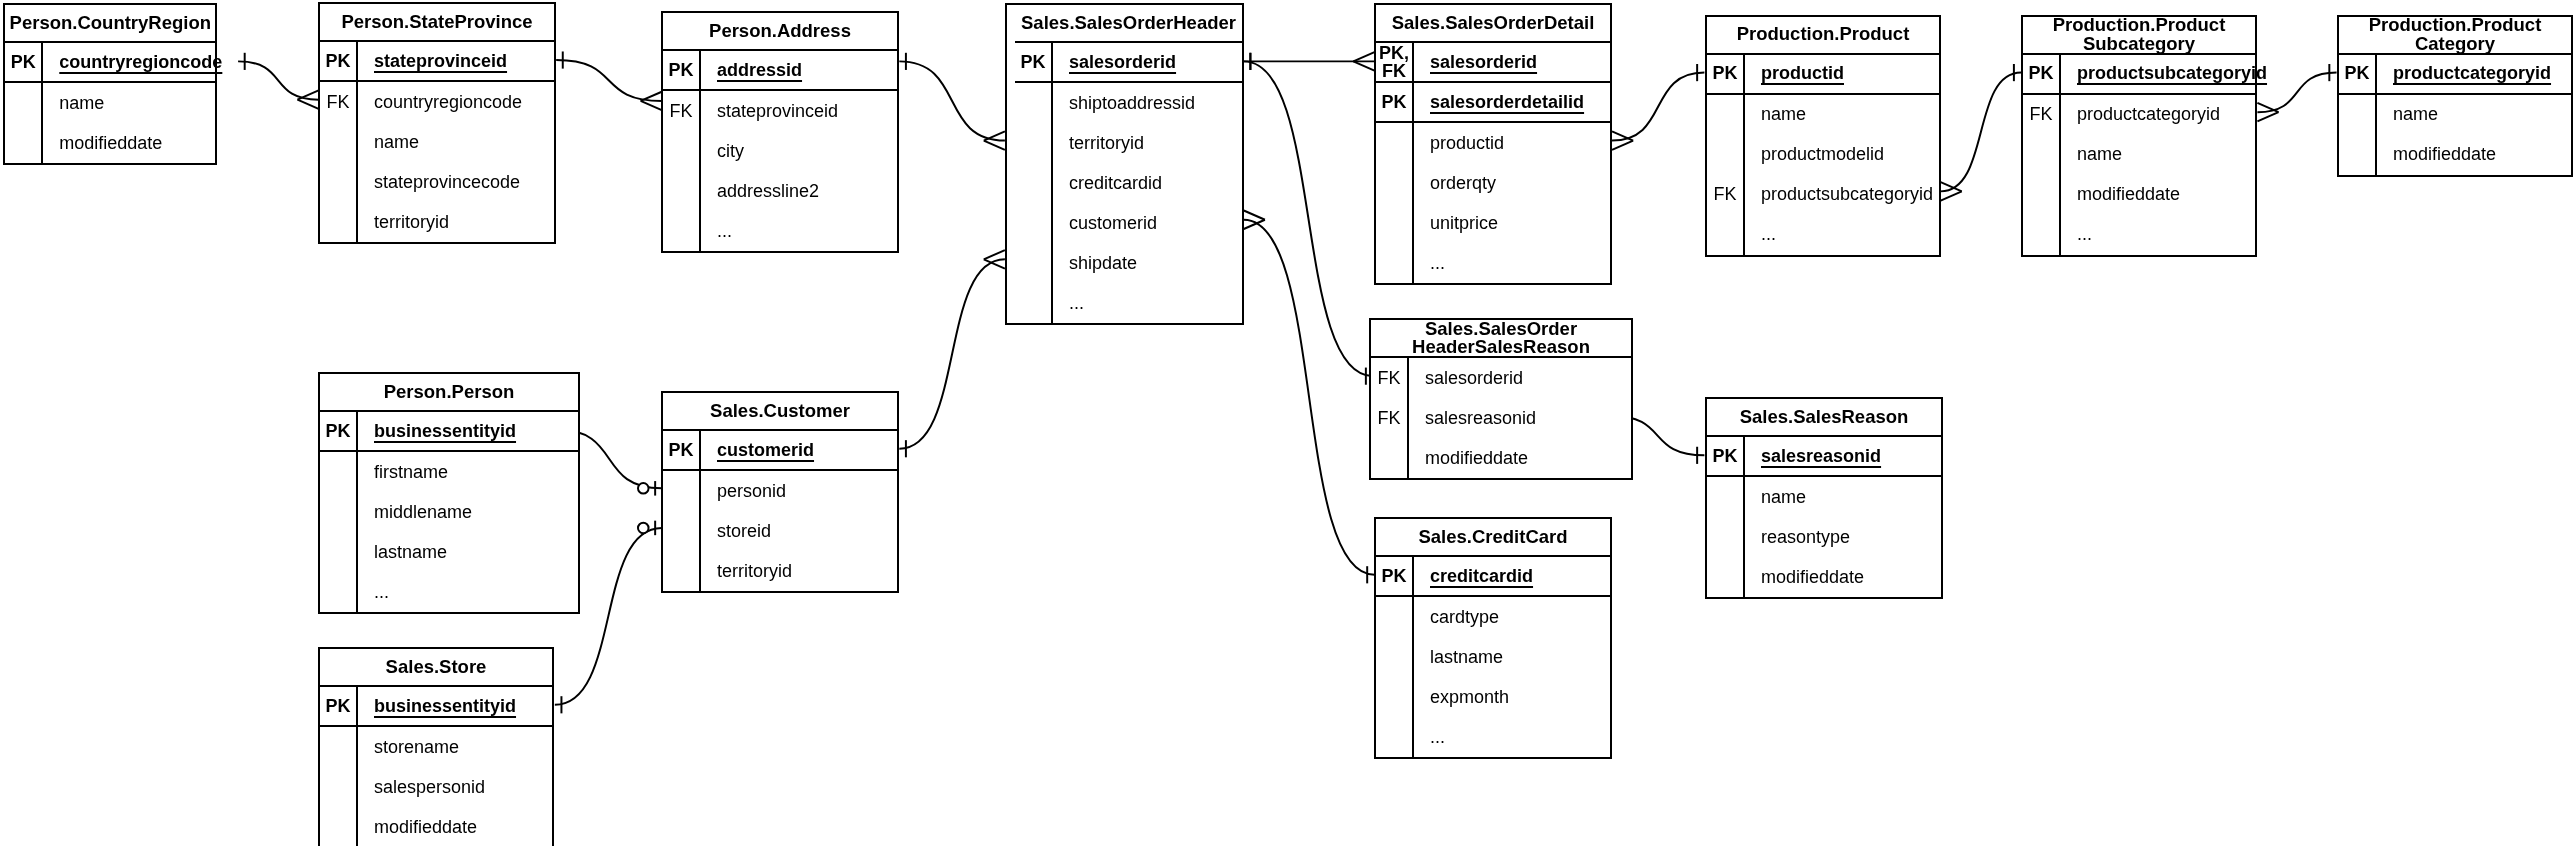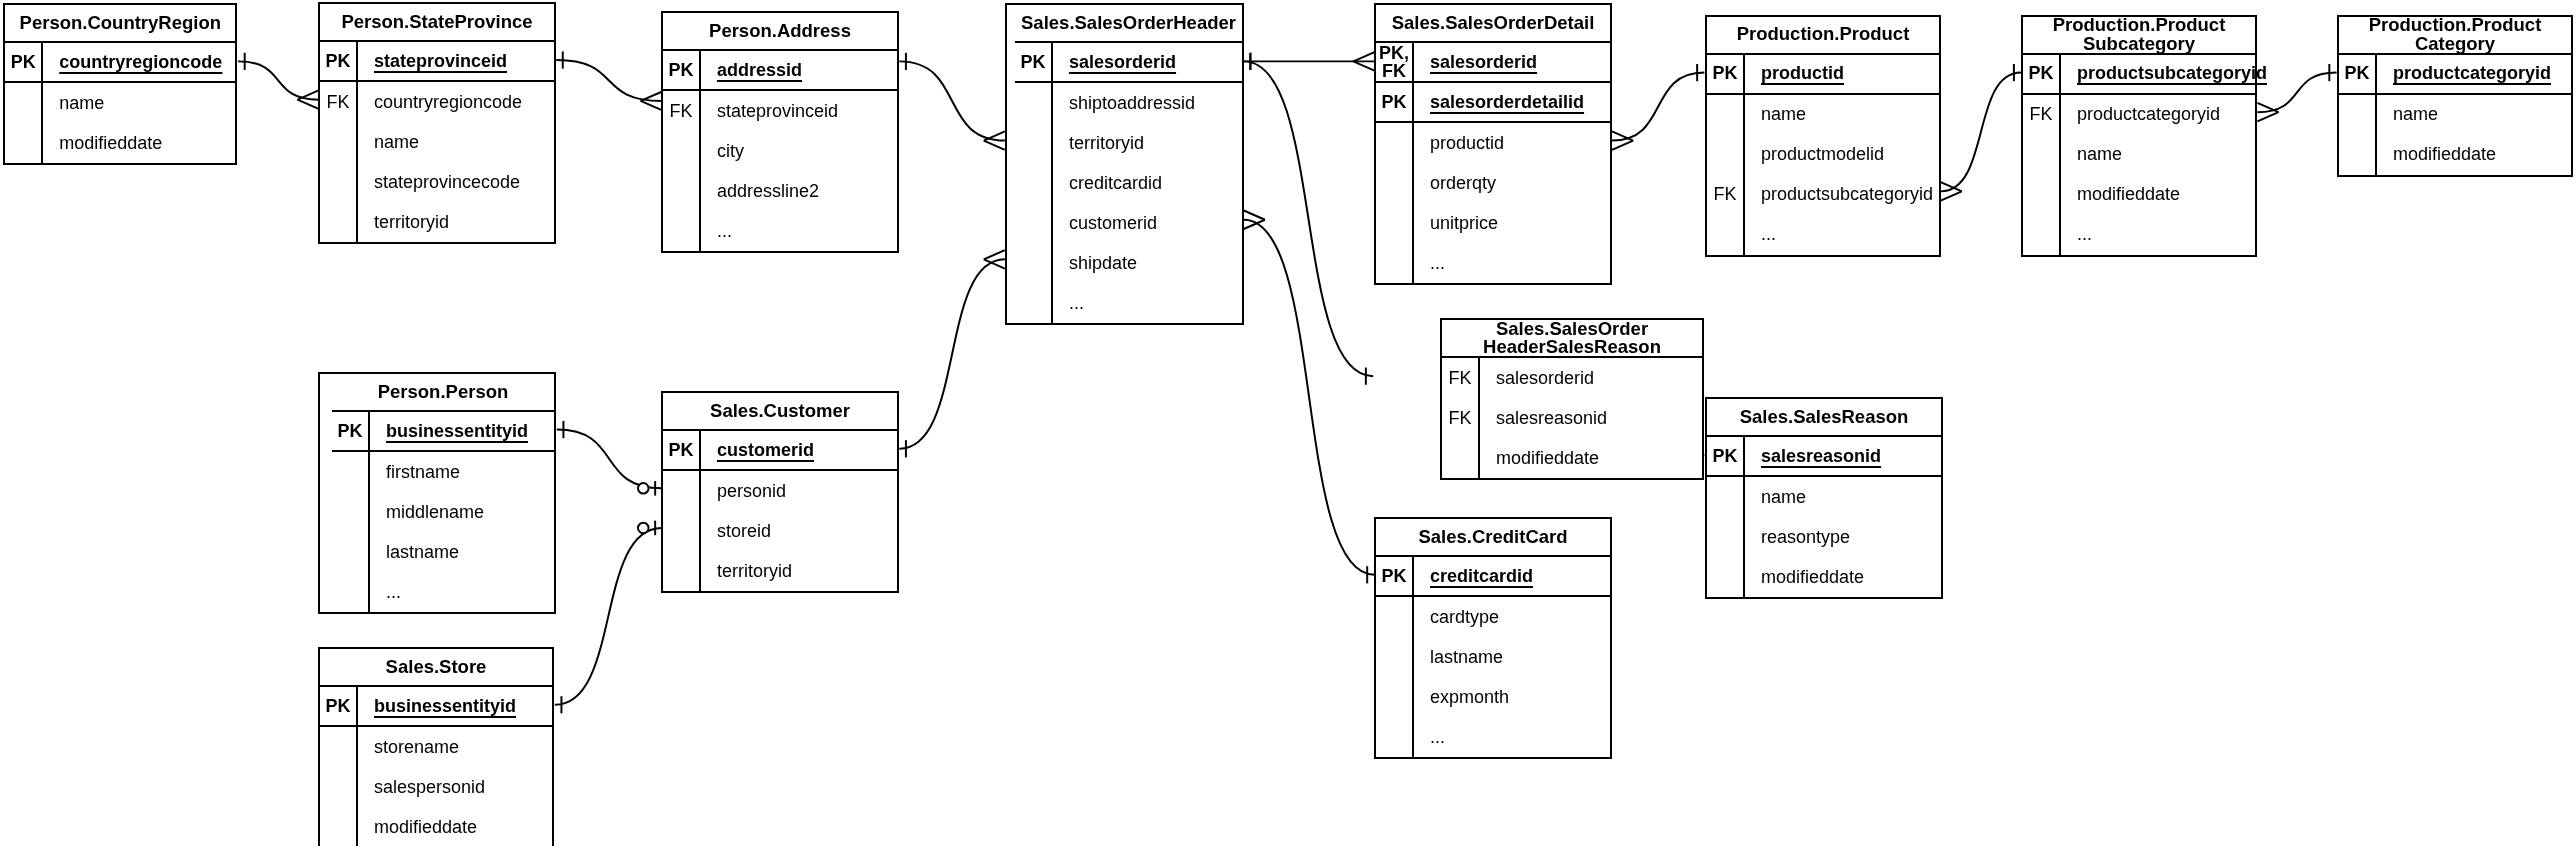"Person.CountryRegion" div.entity { width: 234px -> 214px }
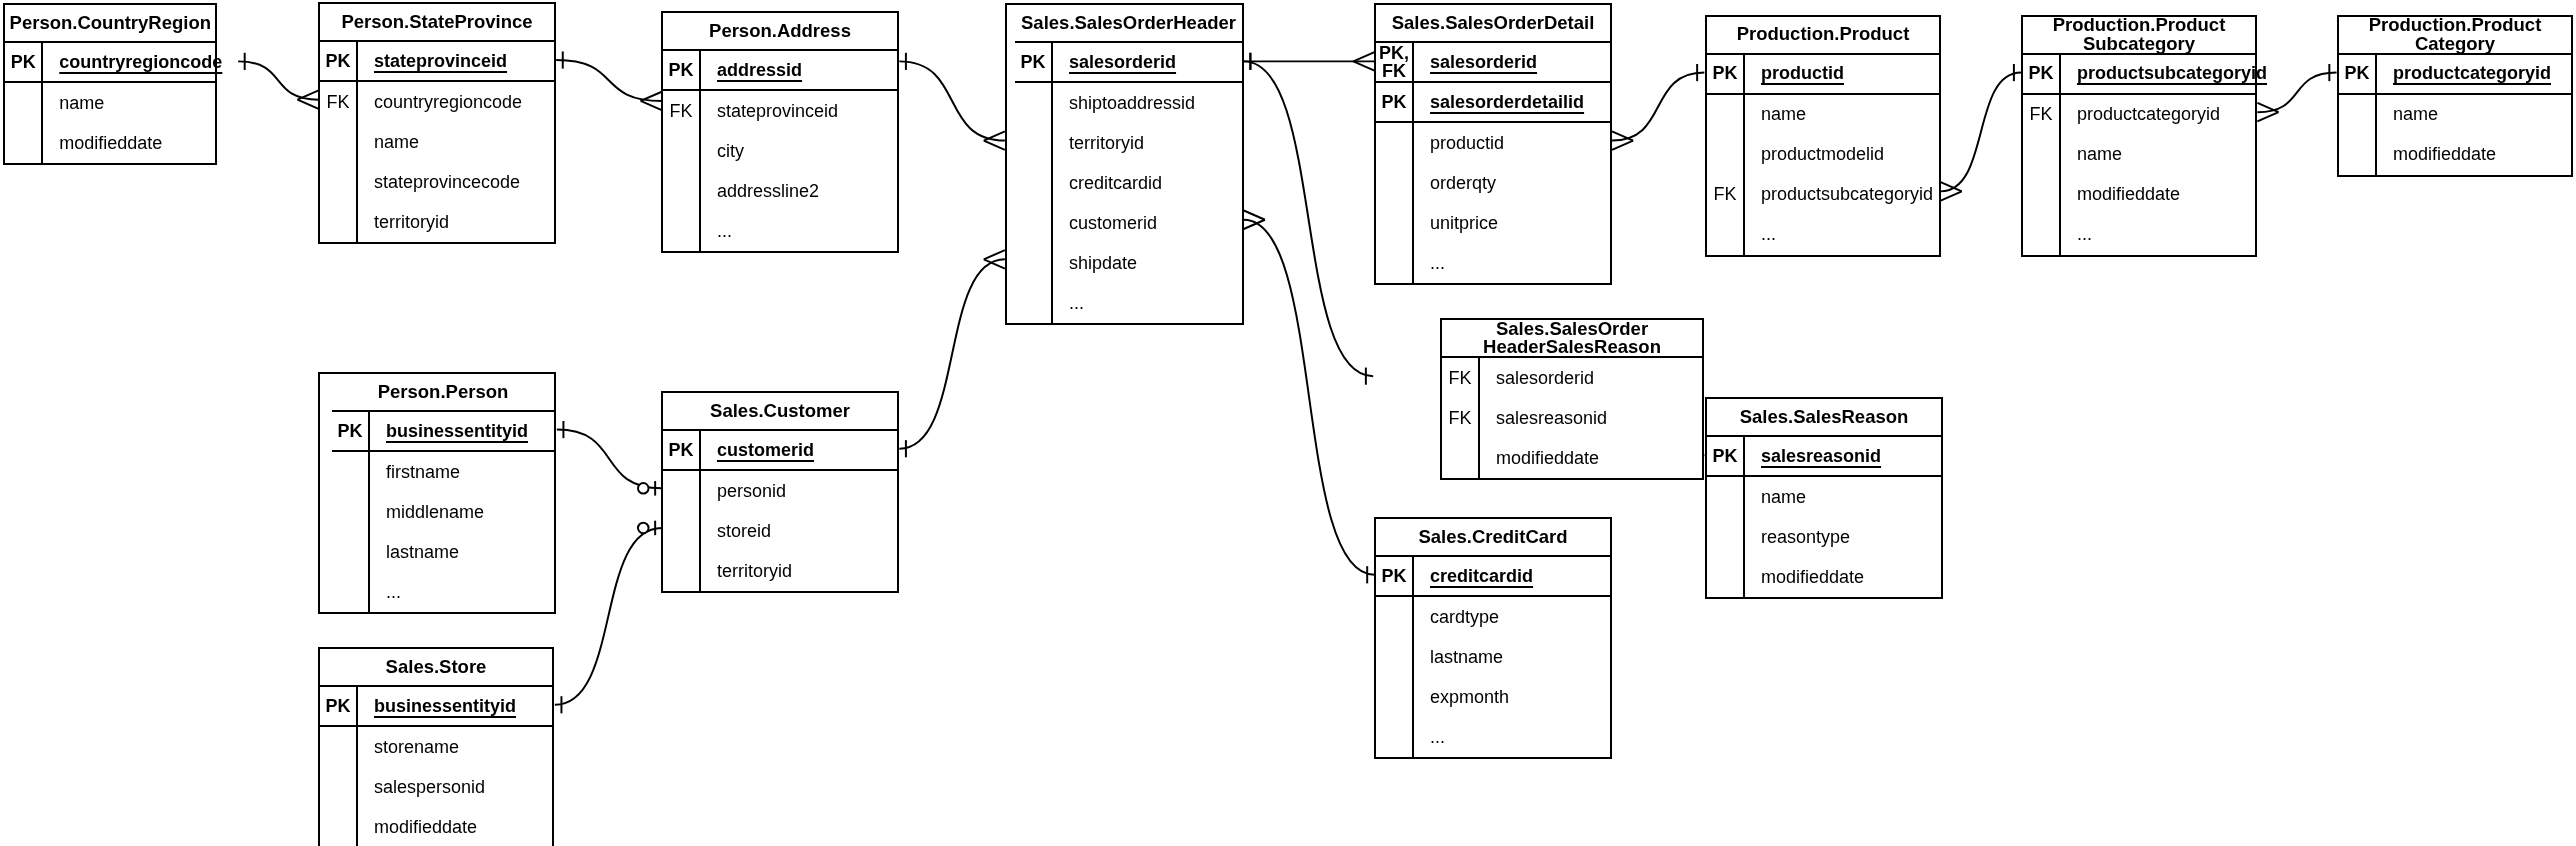"Sales.SalesOrder" div.entity { left: 1440px -> 1369px }
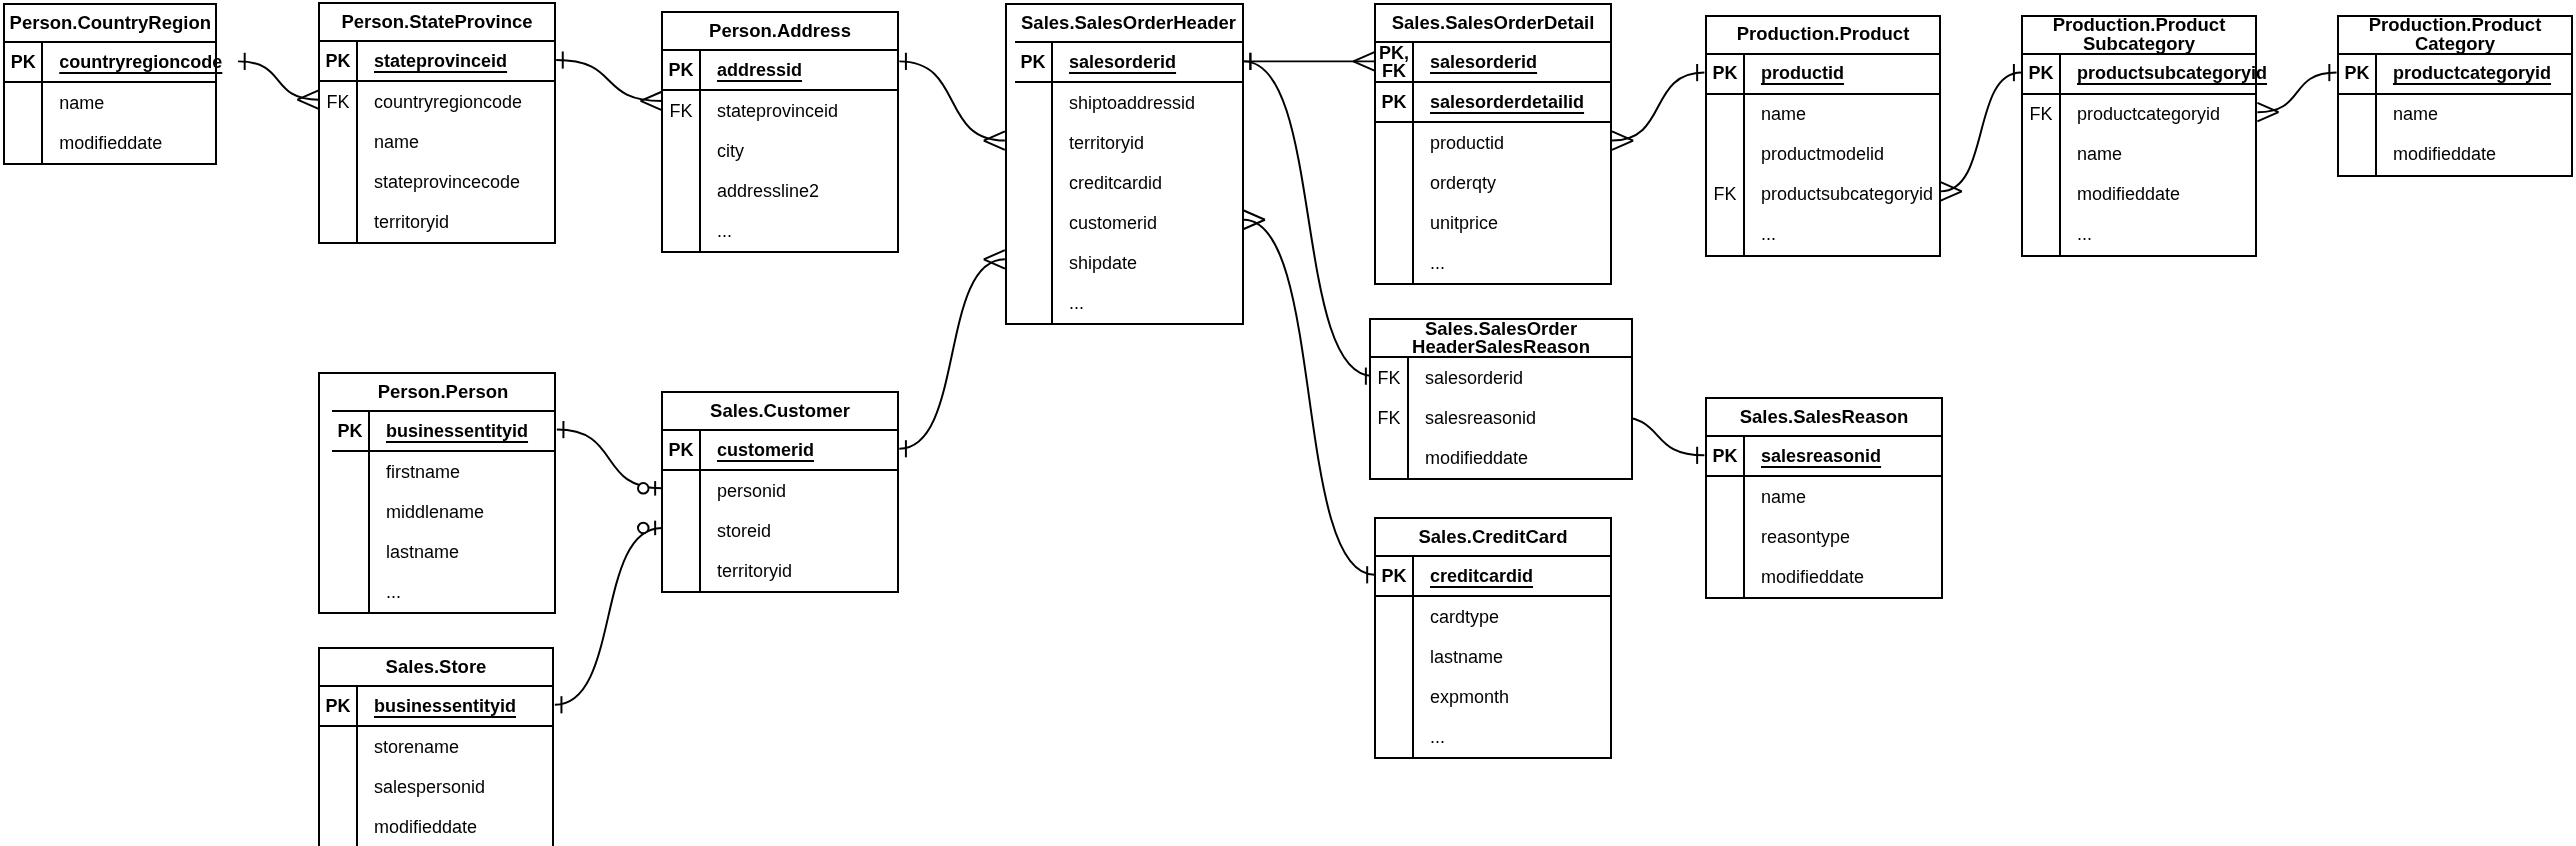"Person.Person" div.entity { padding-left: 12px -> none; width: 238px -> 262px }
